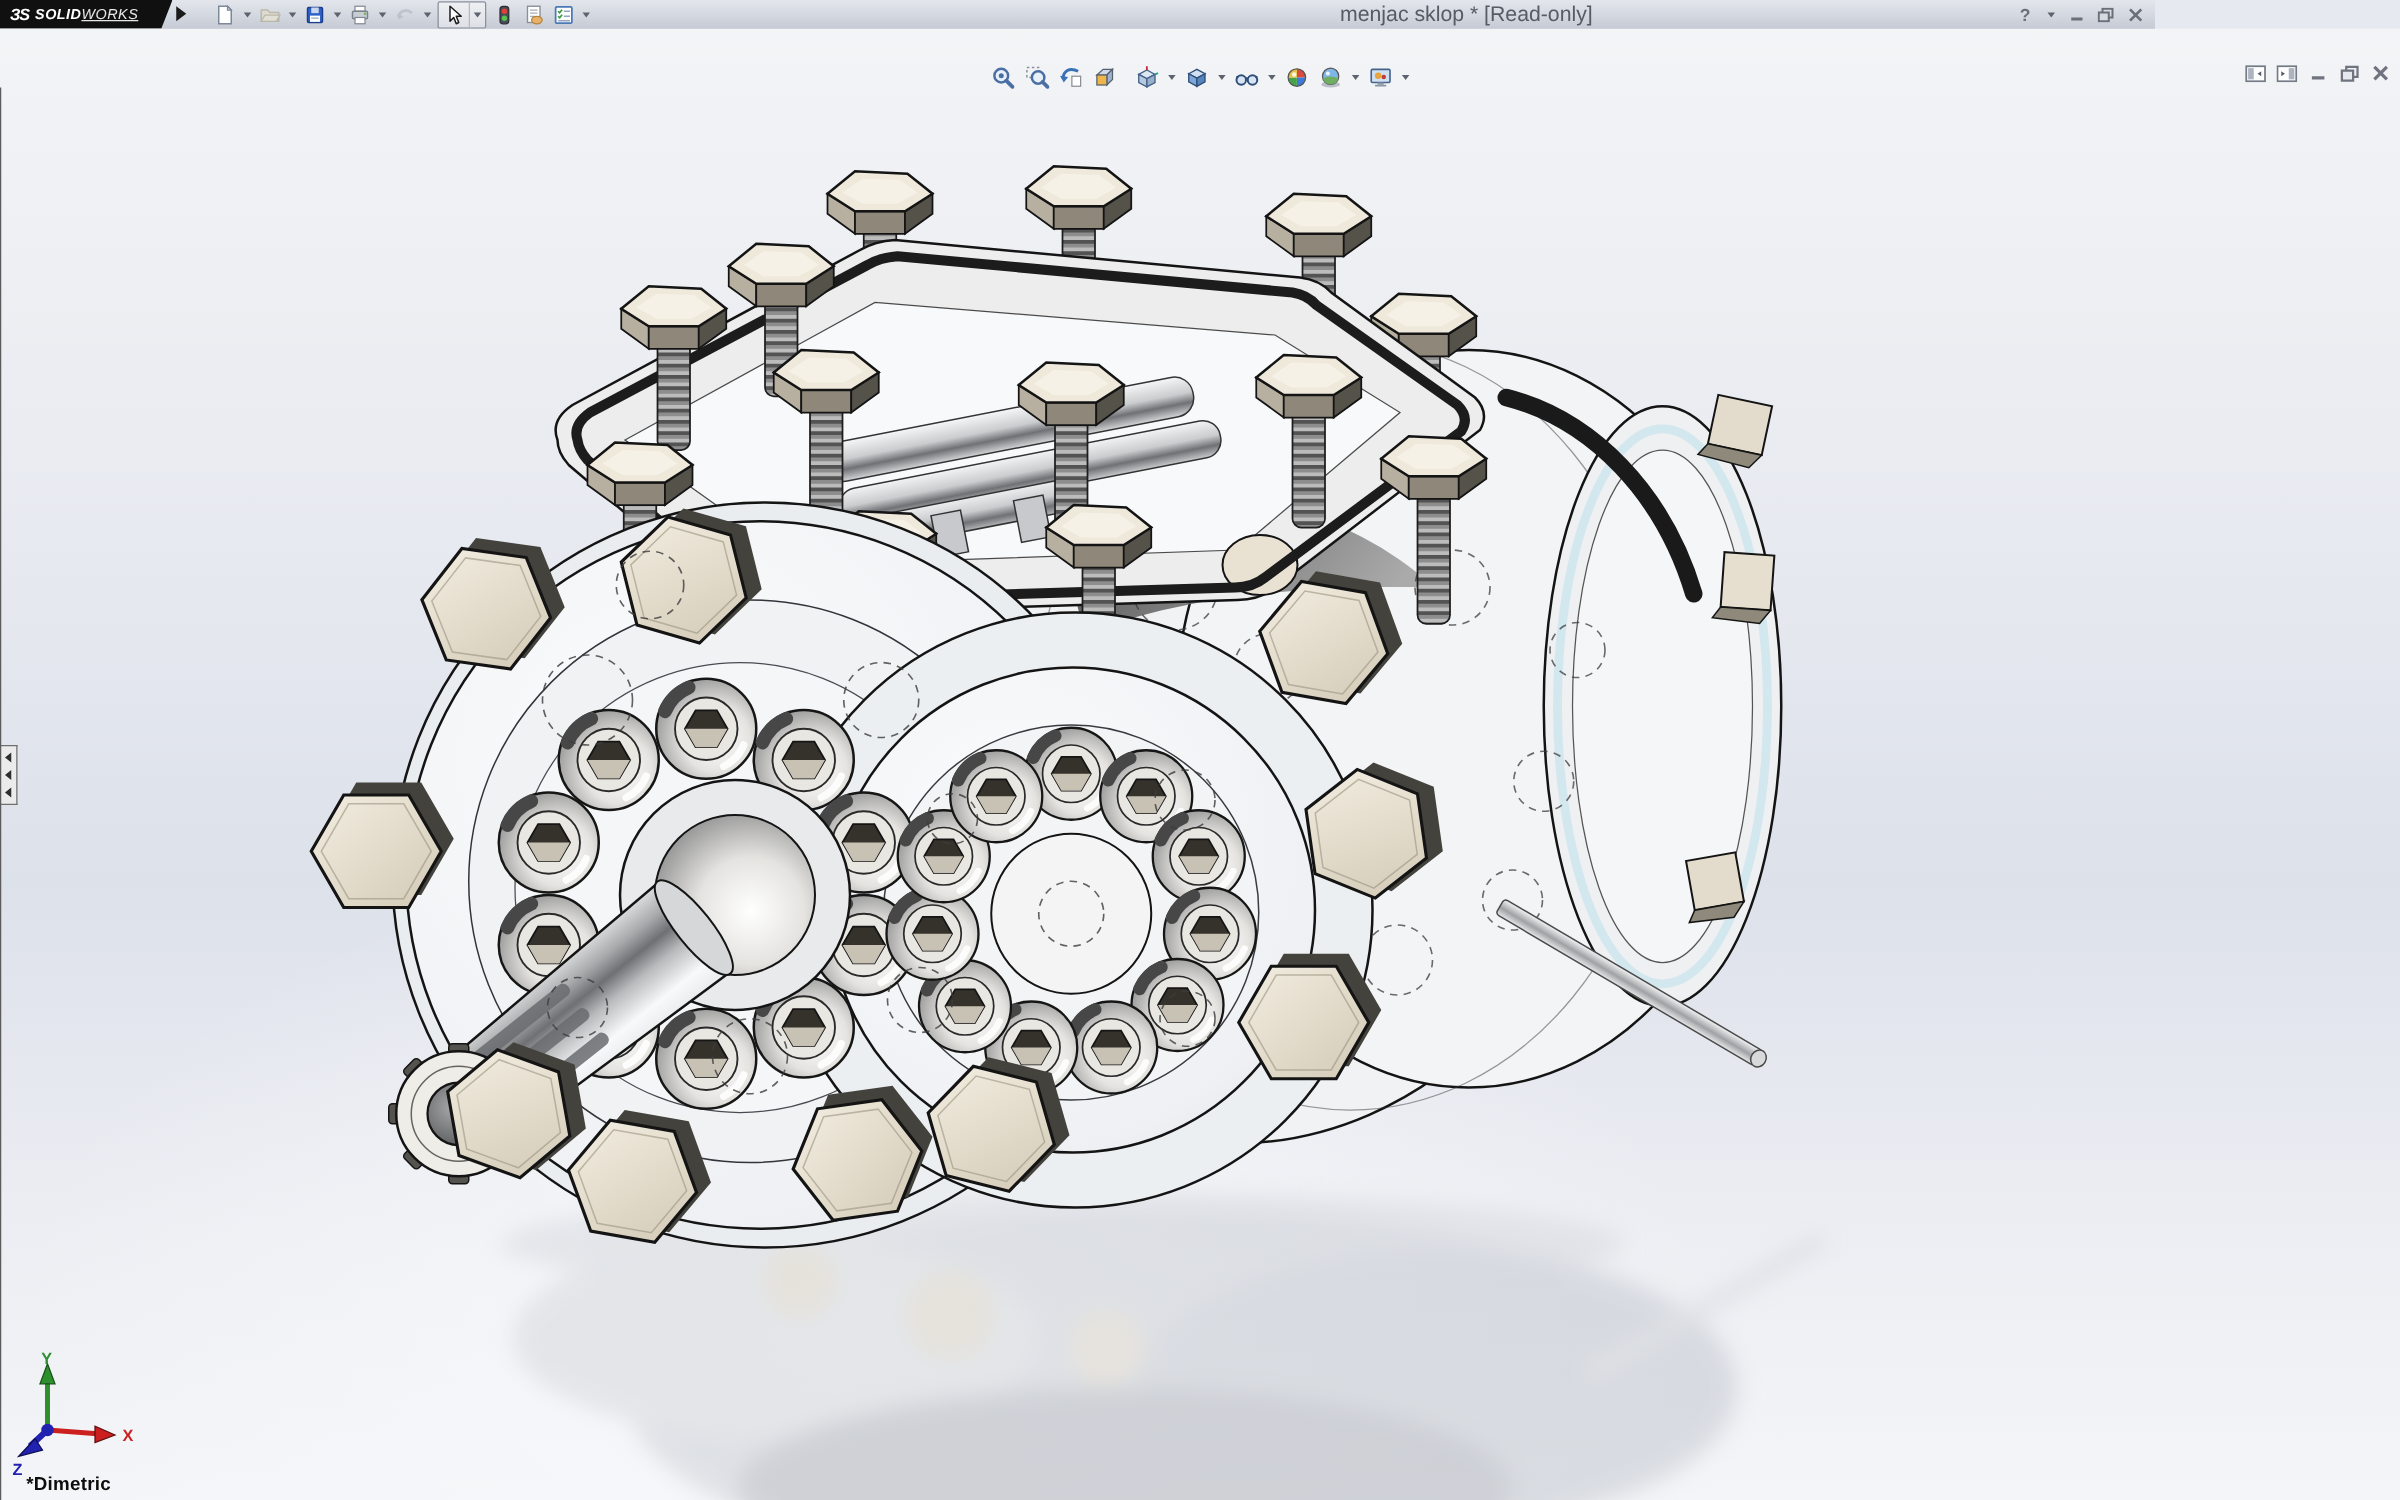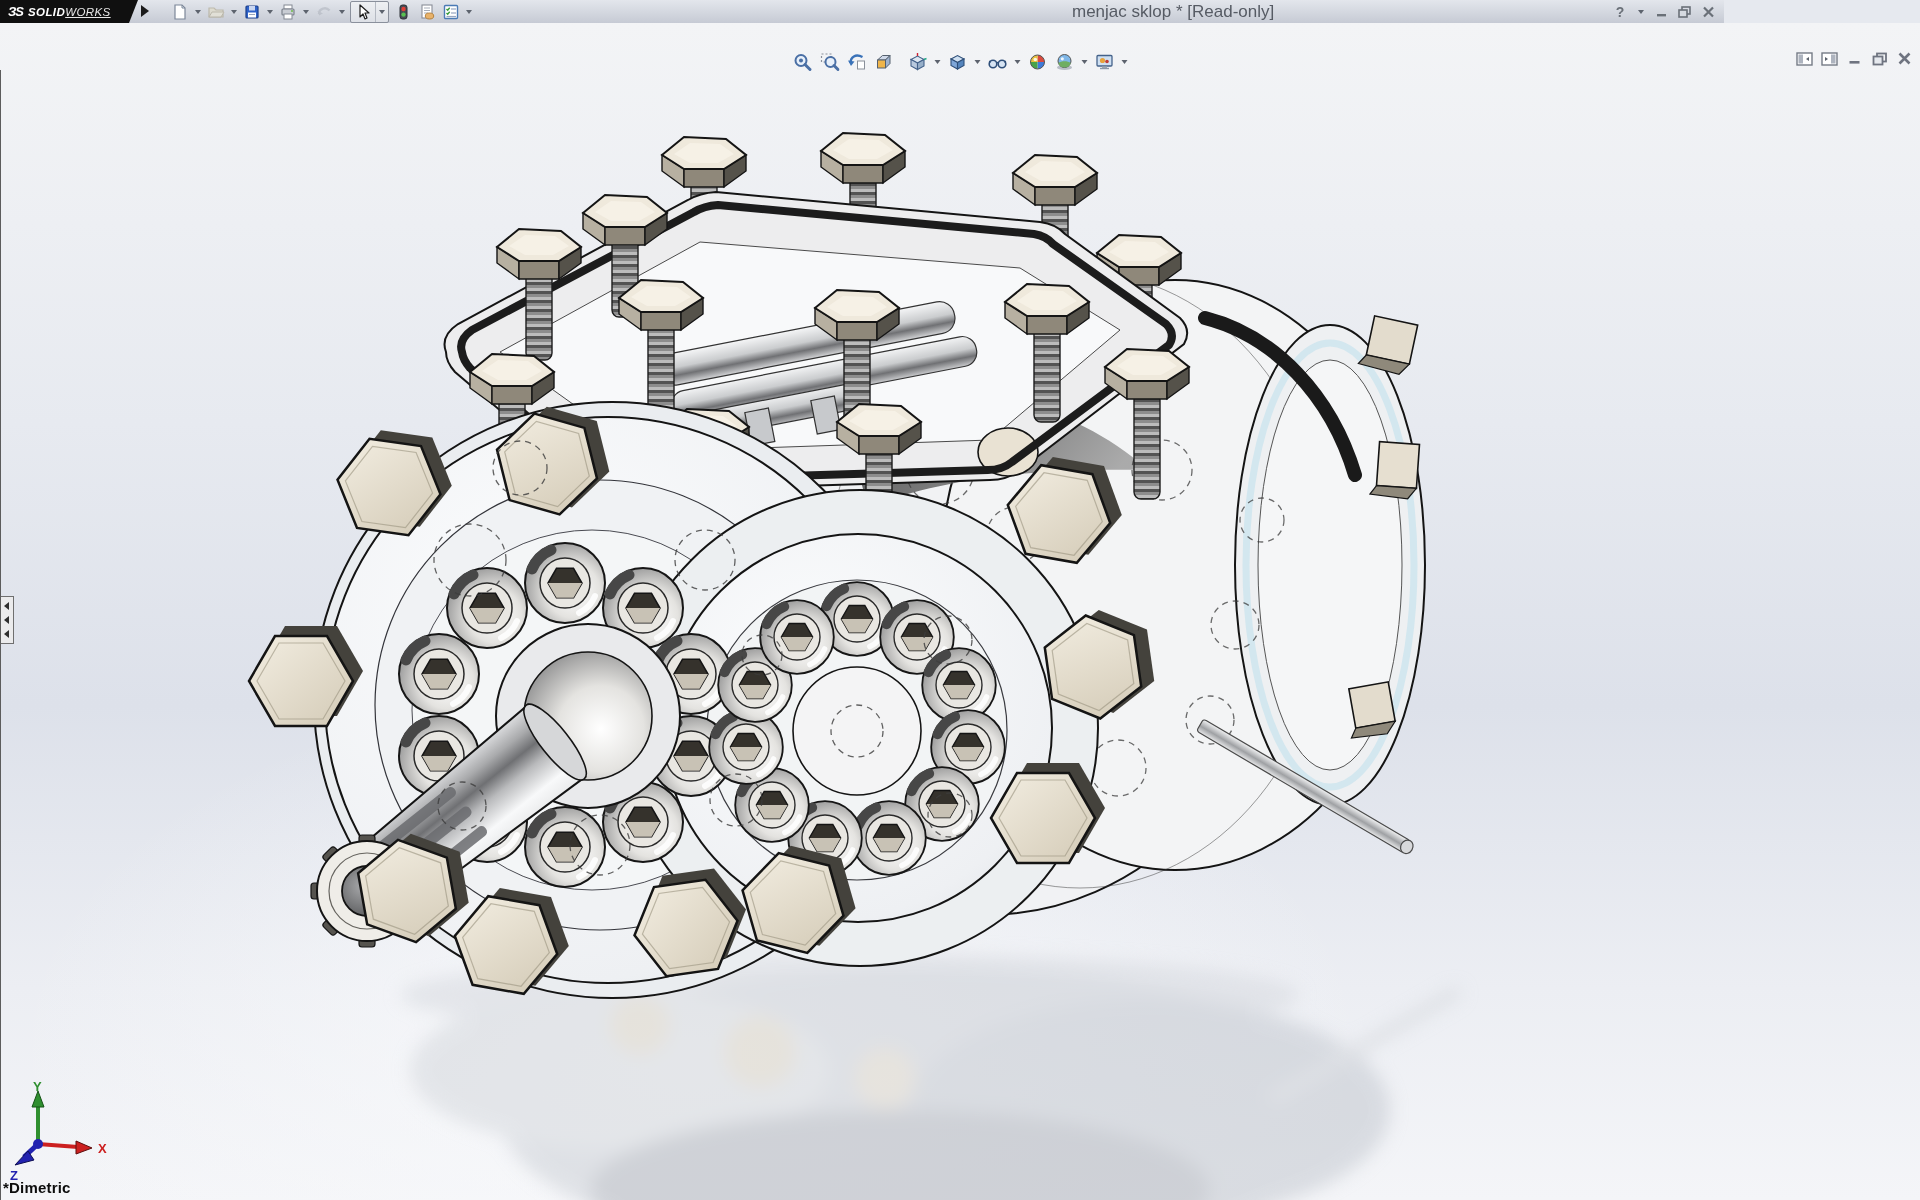"*Dimetric" .orient { left: 3px -> 21px }
